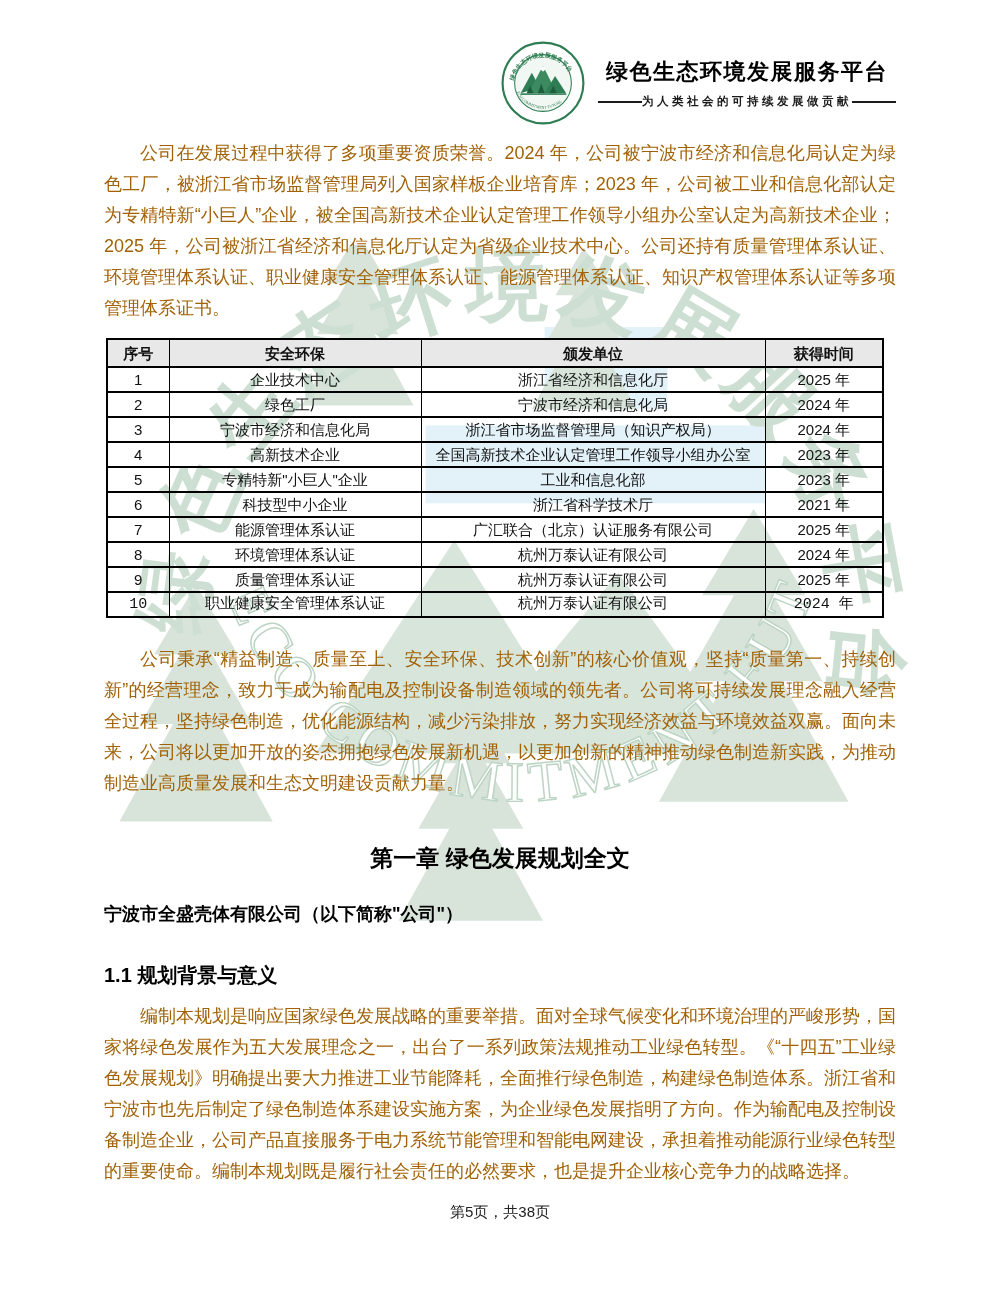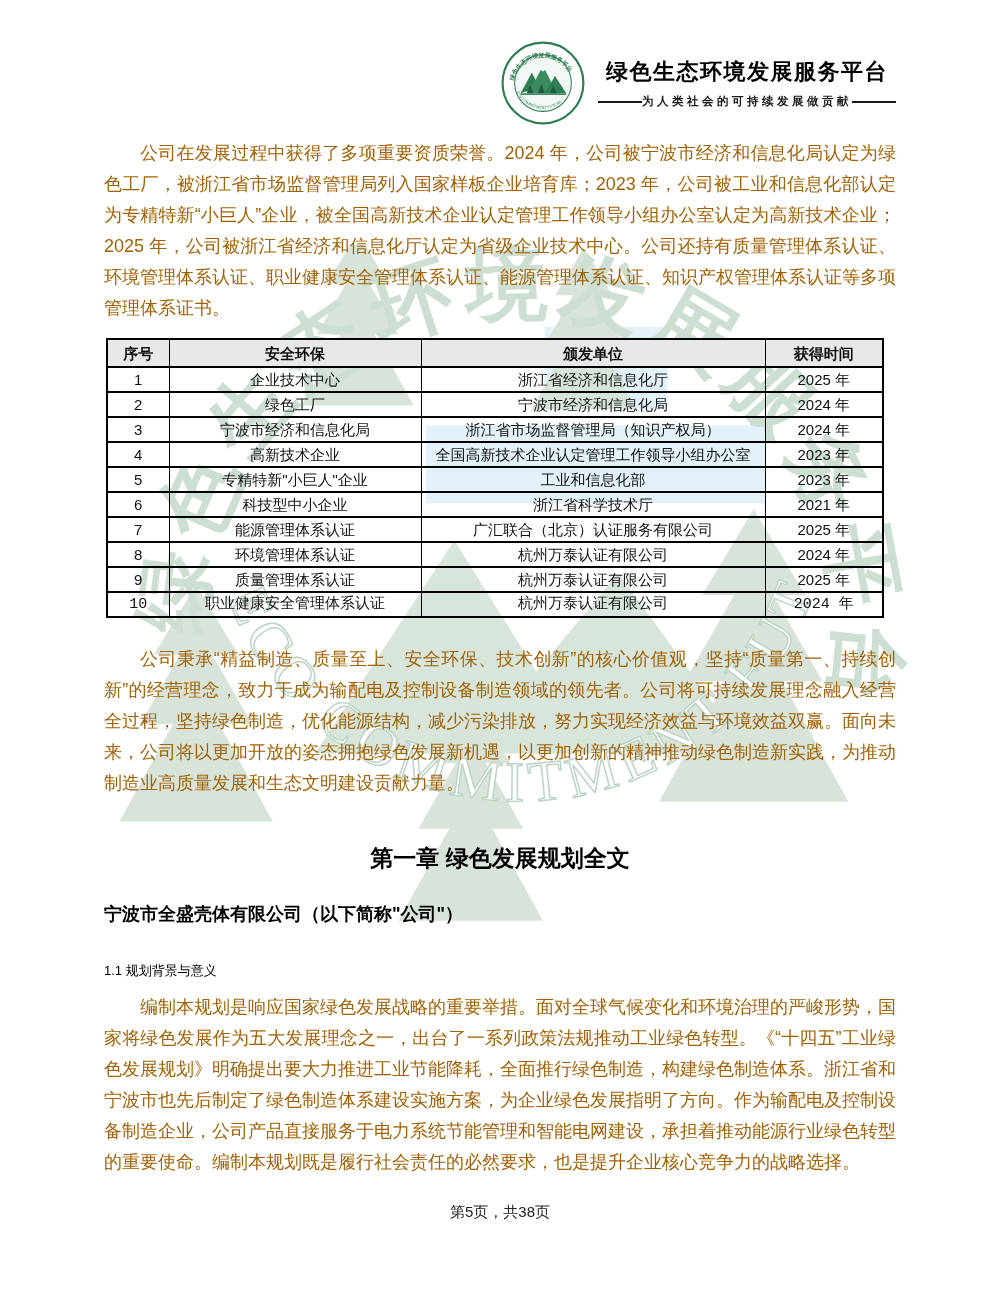"1.1 规划背景与意义" .section-title { font-size: 13px -> 20px; font-weight: normal -> bold }
